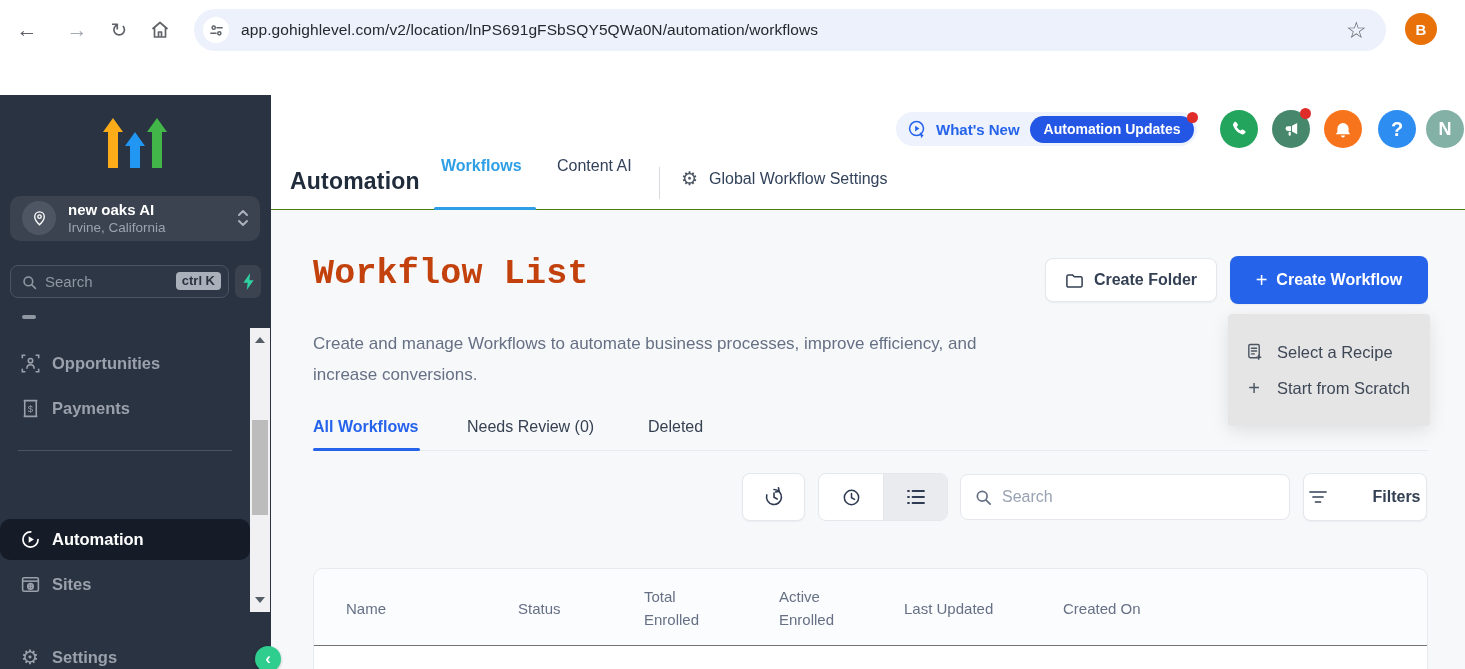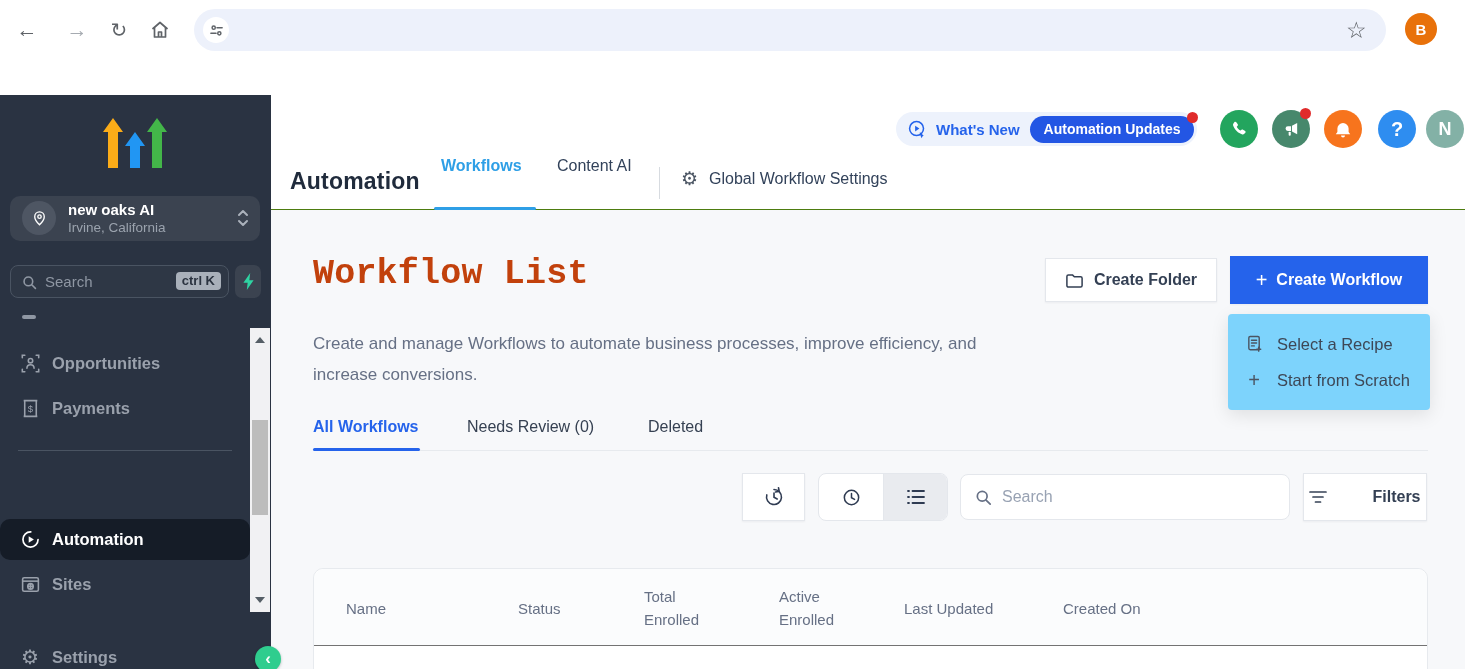"app.gohighlevel.com/v2/location/lnPS691g" span.url-text { html: none -> <span>app.gohighlevel.com/v2/location/lnPS691gFSbSQY5QWa0N/automation/workflows</span> }
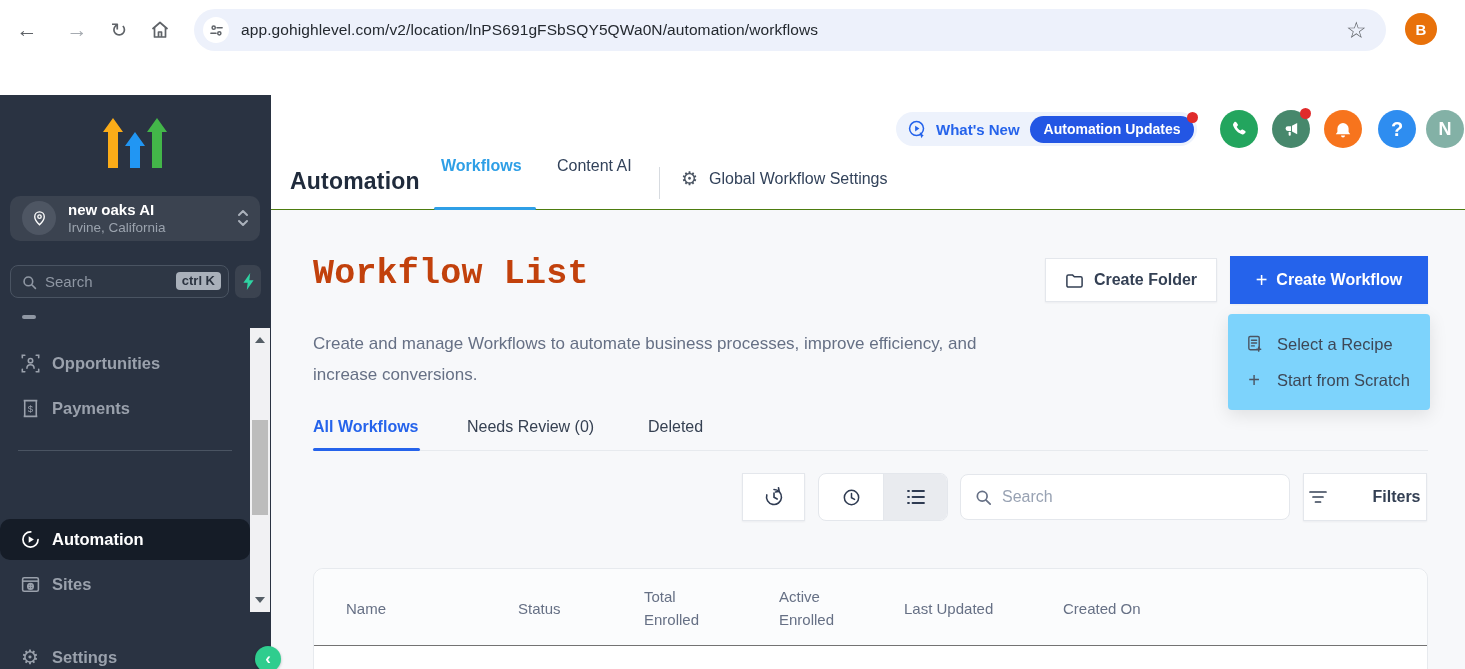"Create Folder" .btn { border-radius: 0 -> 8px }
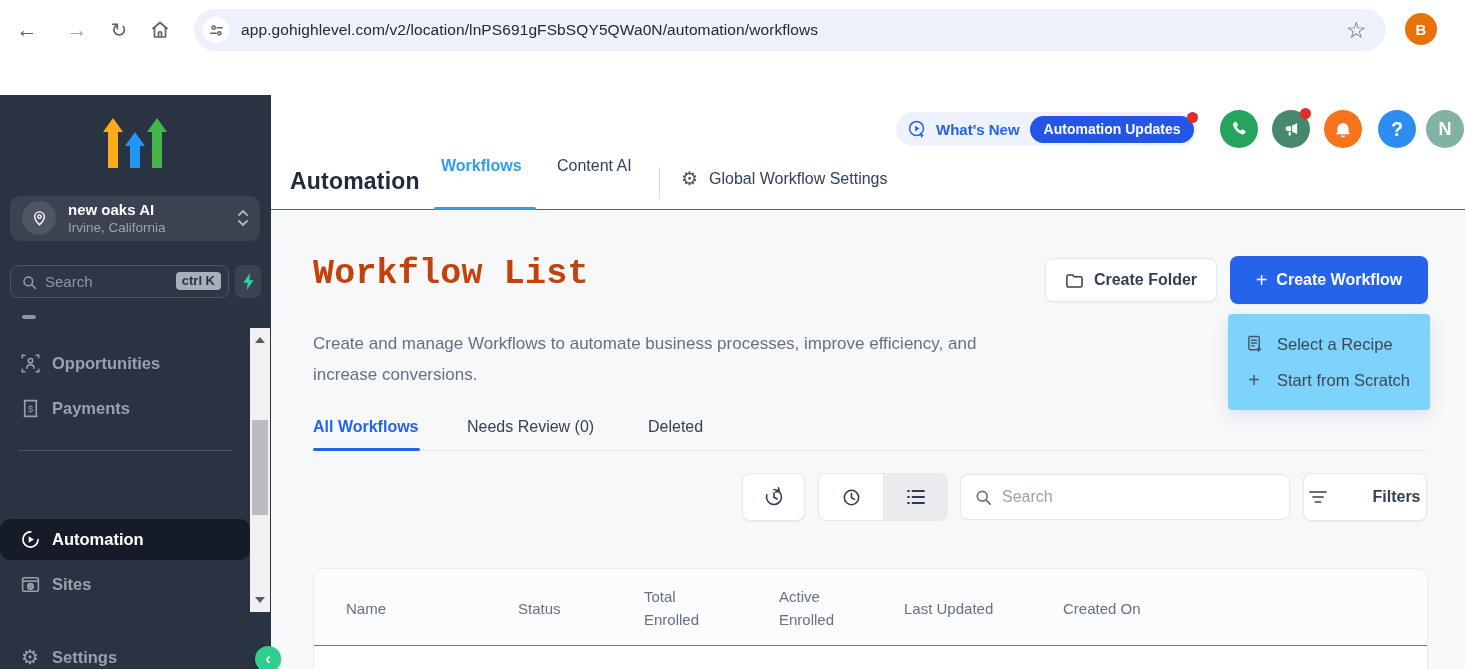"Select a Recipe" .dropdown { background: #7dd3fc -> #e5e5e5; padding: 12px 0 -> 20px 0 }
